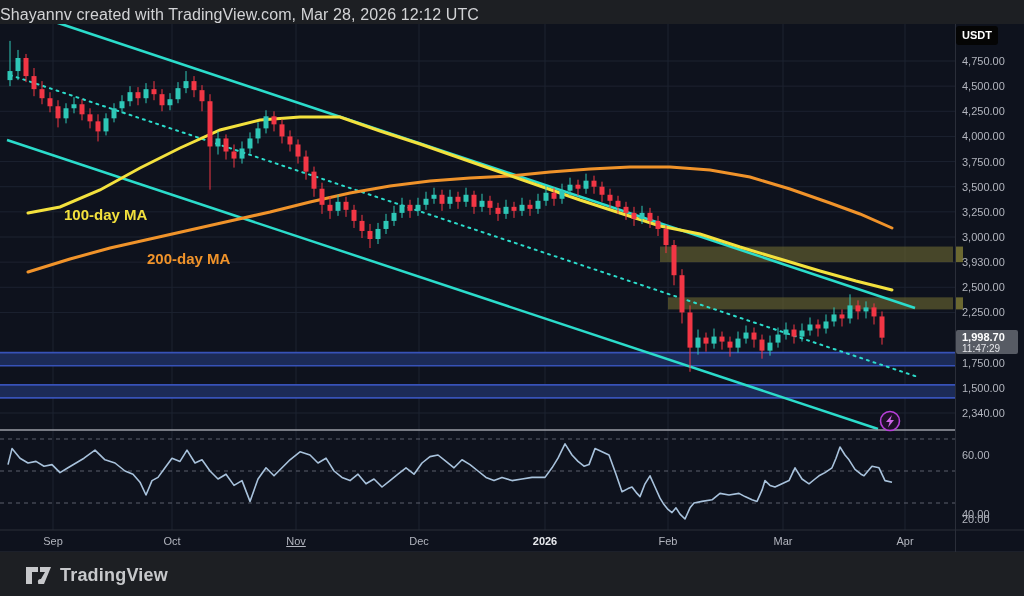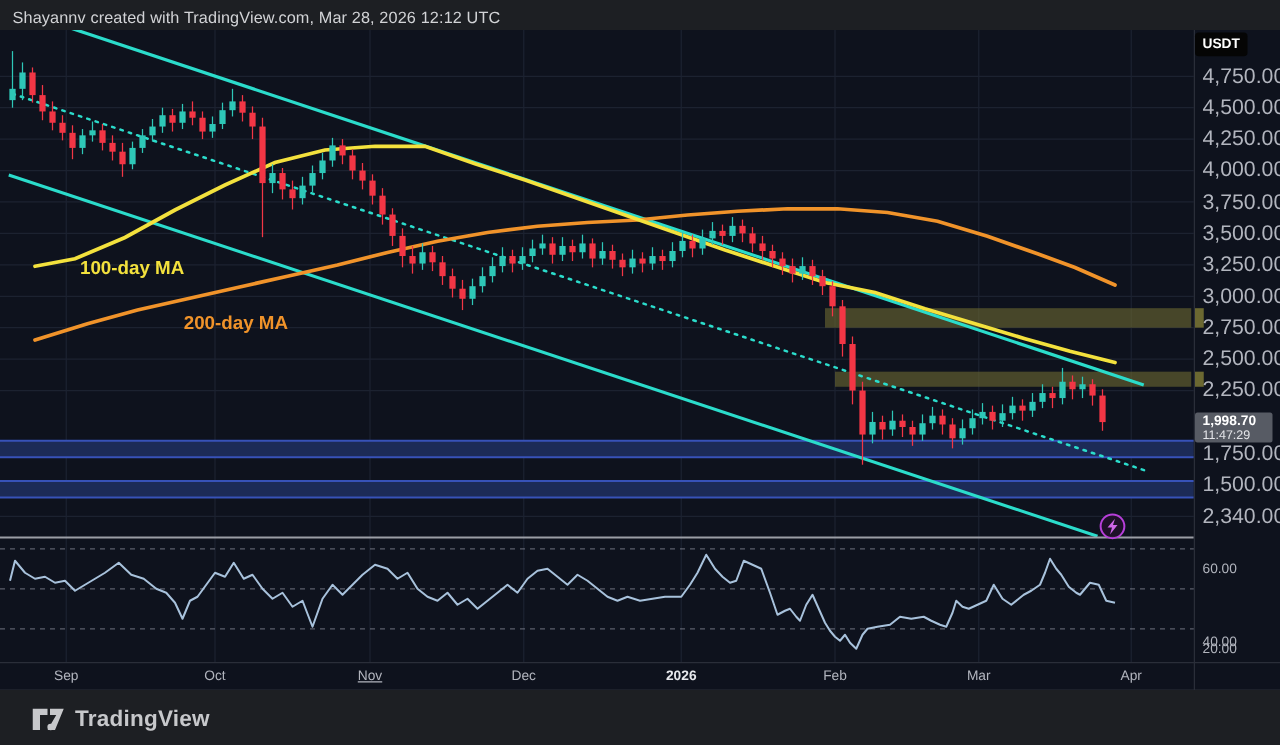"Shayannv created with TradingView.com," .attribution { font-size: 13px -> 16px; left: 10px -> 0 }
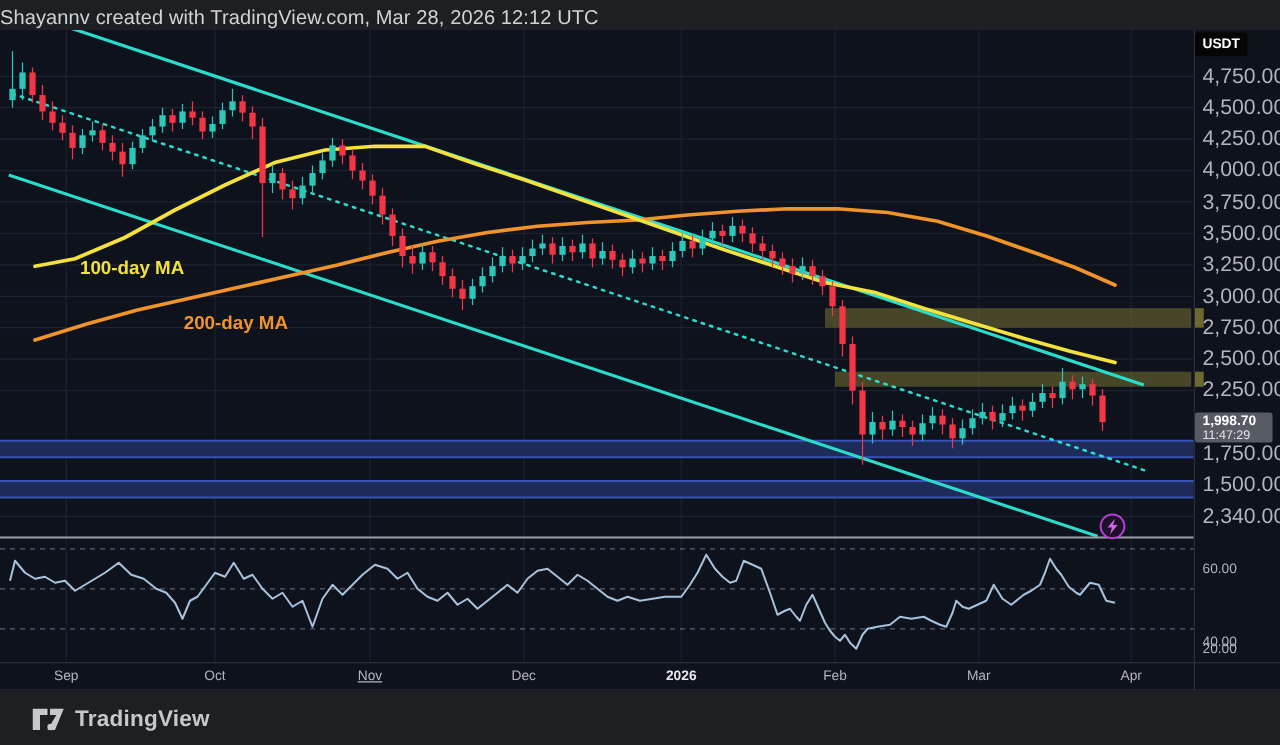"4,750.00" .price-tick { font-size: 17px -> 11px }
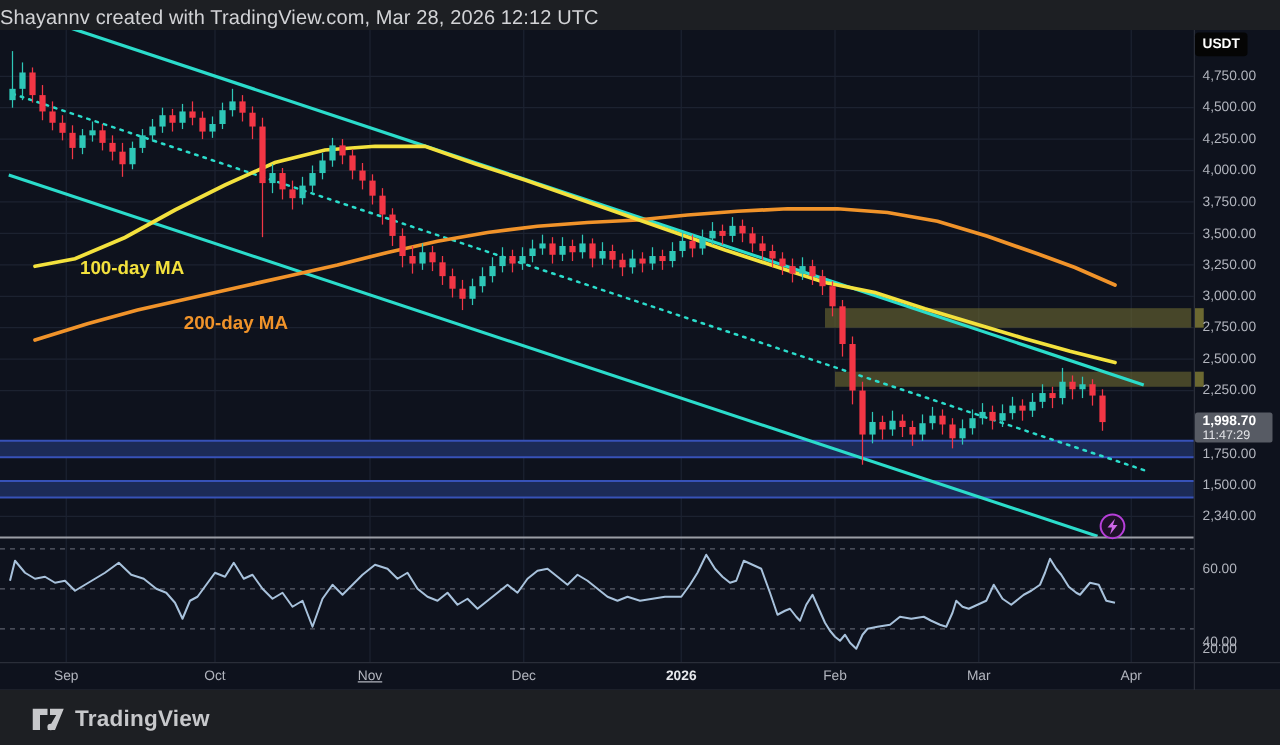"2,750.00" div.price-tick { text: 2,750.00 -> 3,930.00 }
